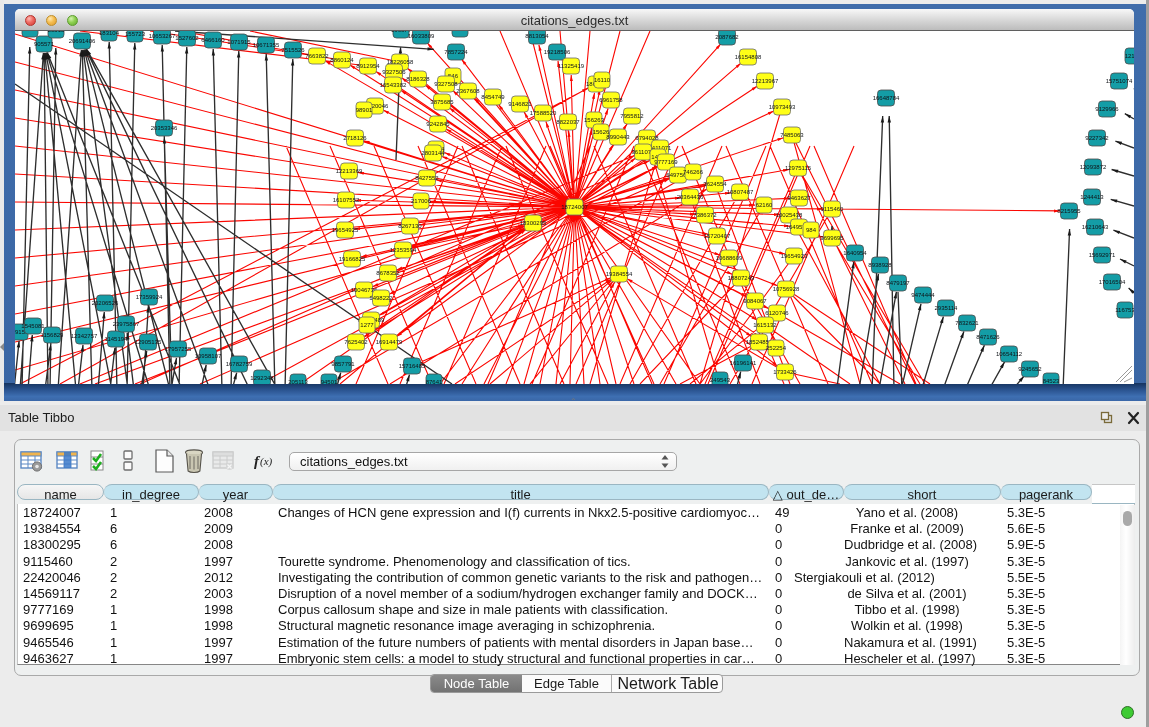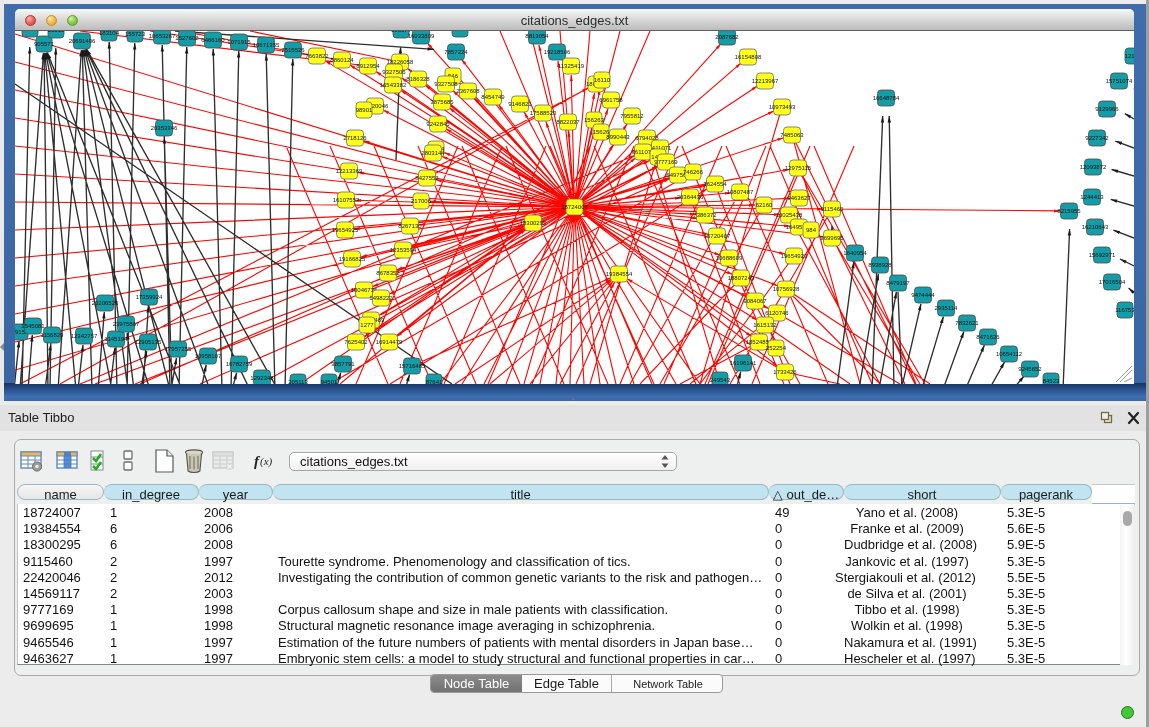"Changes of HCN gene expression" span { html: none -> <span>Changes of HCN gene expression and I(f) currents in Nkx2.5-positive cardiomyoc…</span> }
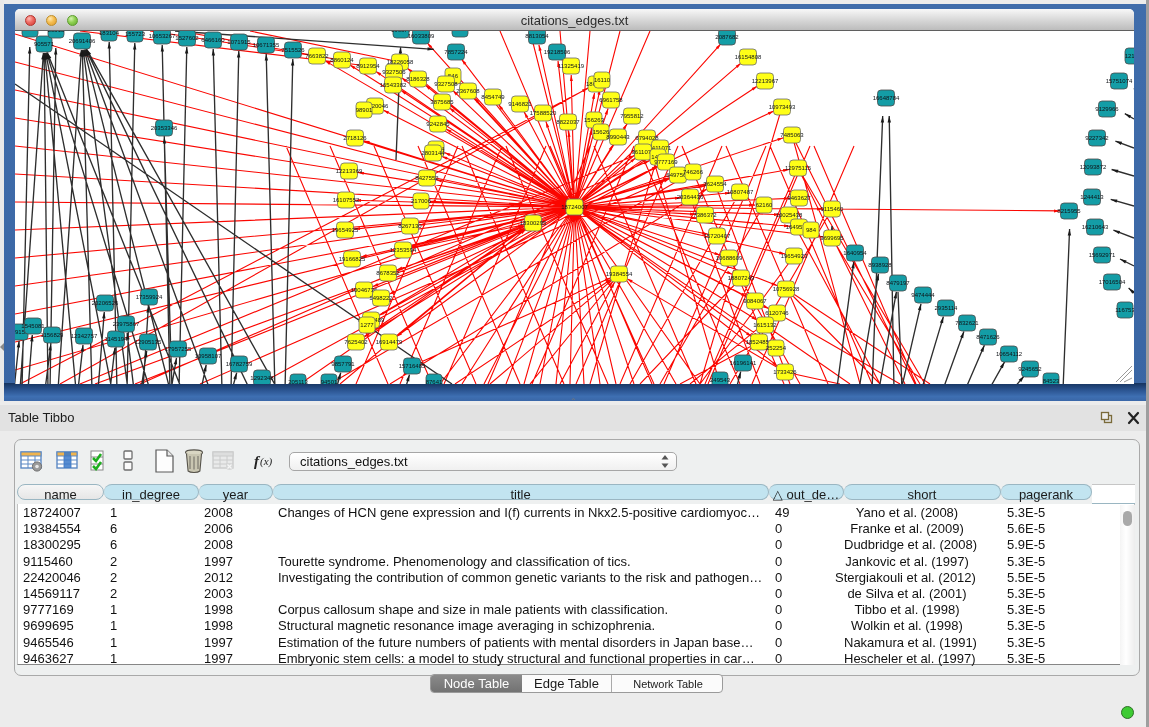"2006" span { text: 2006 -> 2009 }
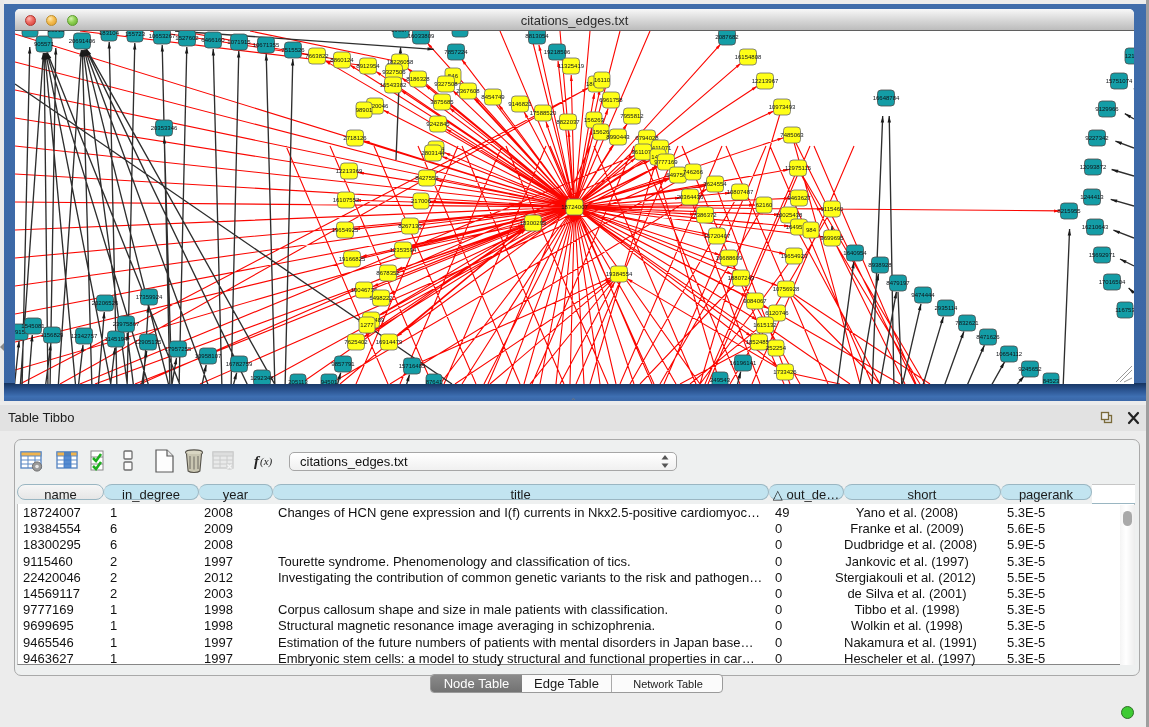"Stergiakouli et al. (2012)" span { left: 835px -> 794px }
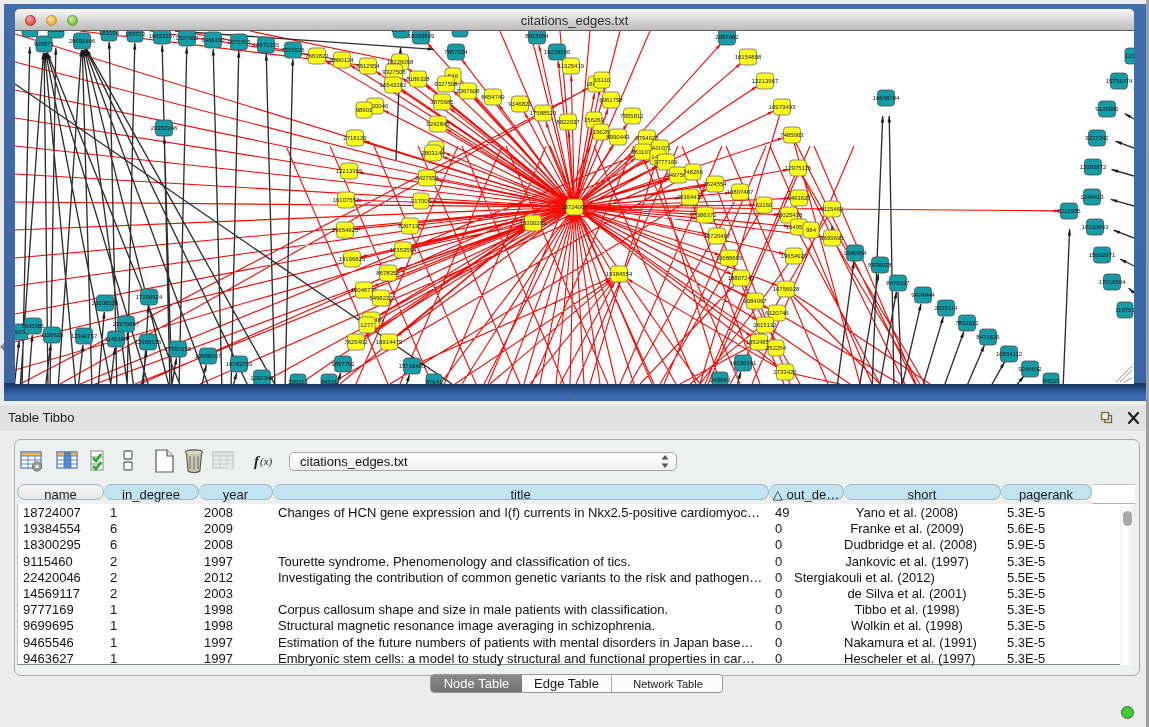"Disruption of a novel member" span { html: none -> <span>Disruption of a novel member of a sodium/hydrogen exchanger family and DOCK…</span> }
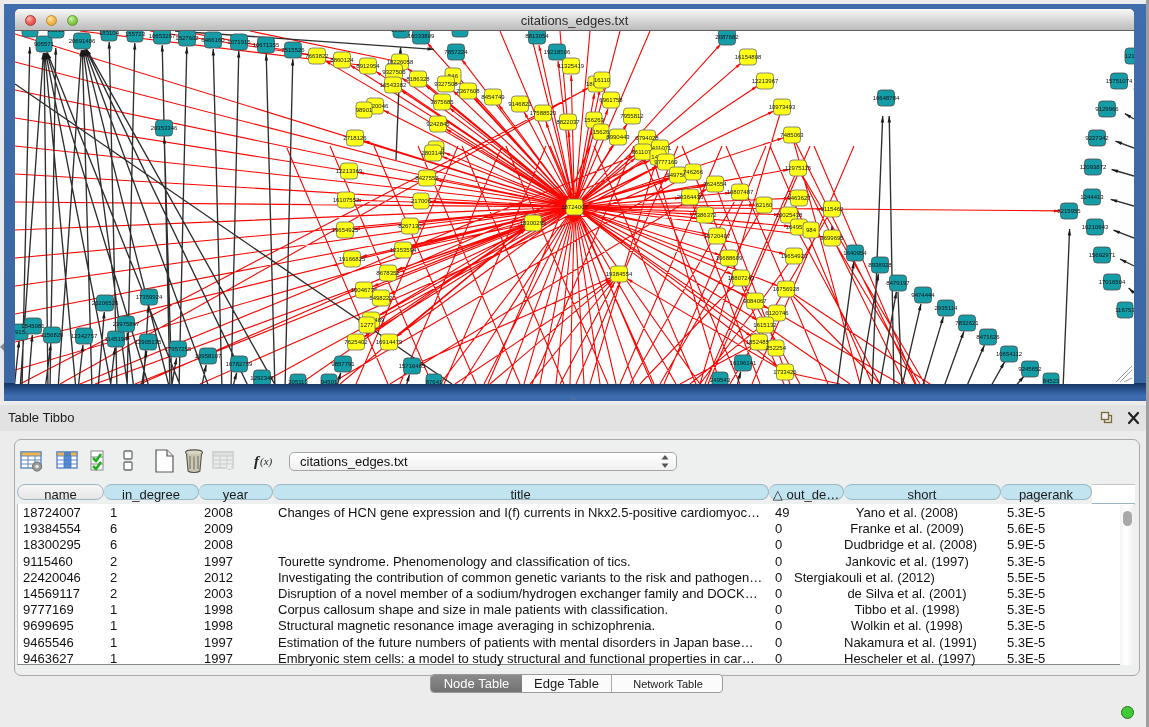"Network Table" div.abs { font-size: 11px -> 16px }
